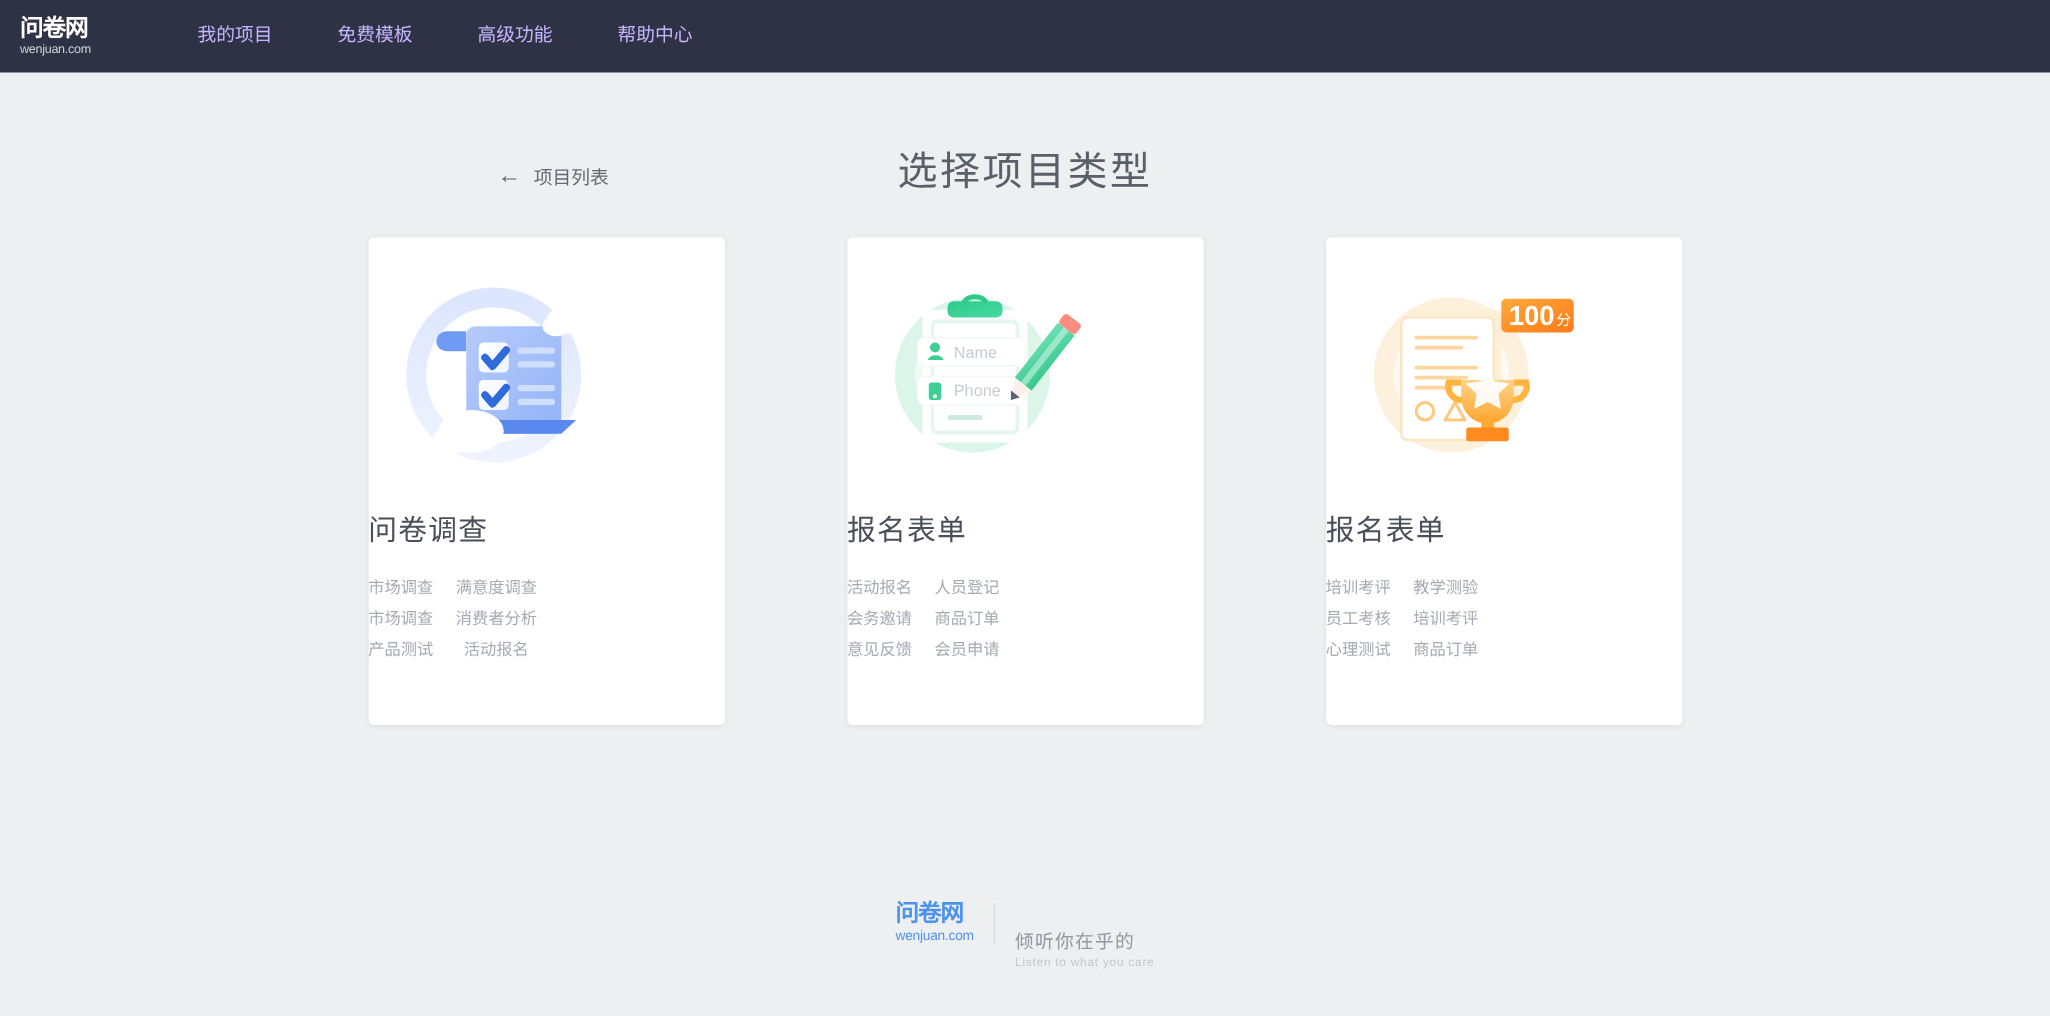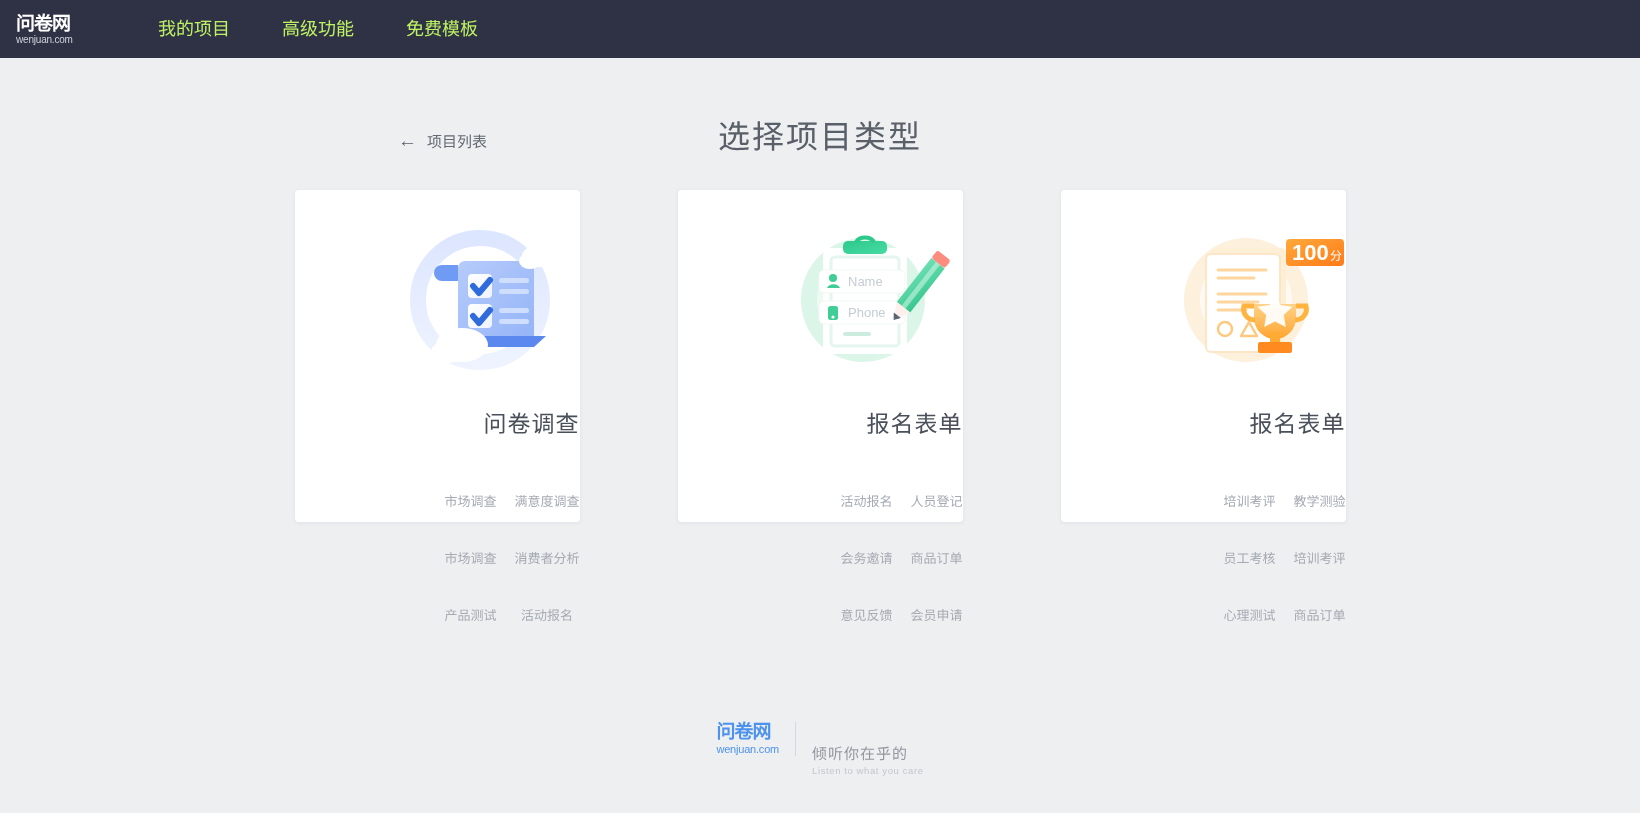"我的项目" .nav-item { color: #bef264 -> #c4b5fd; font-size: 18px -> 15px }
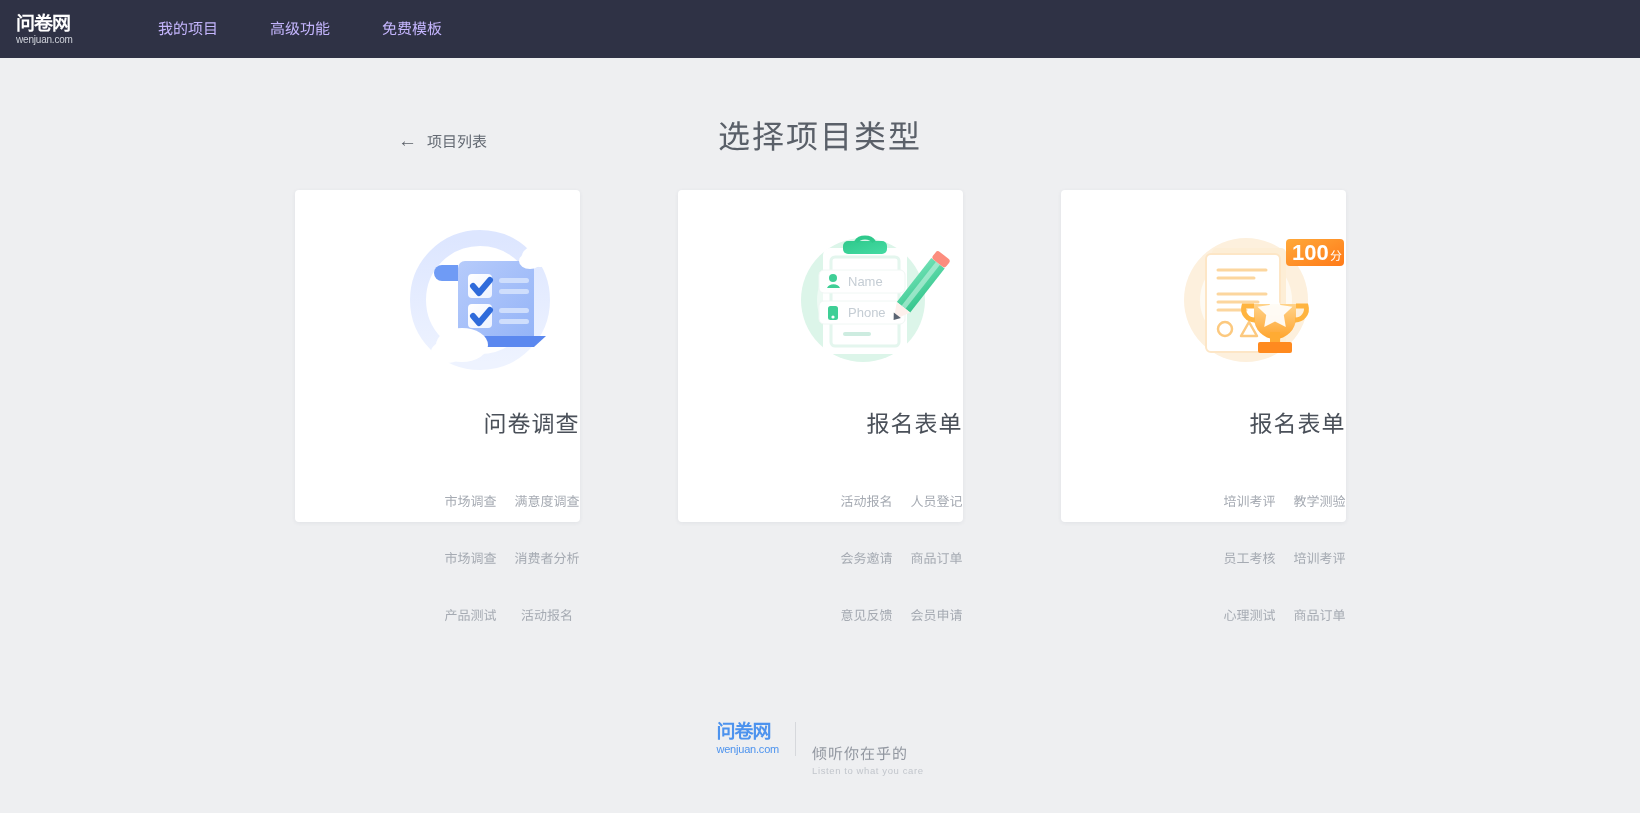"高级功能" div.nav-item { order: before "免费模板" -> after "免费模板" }
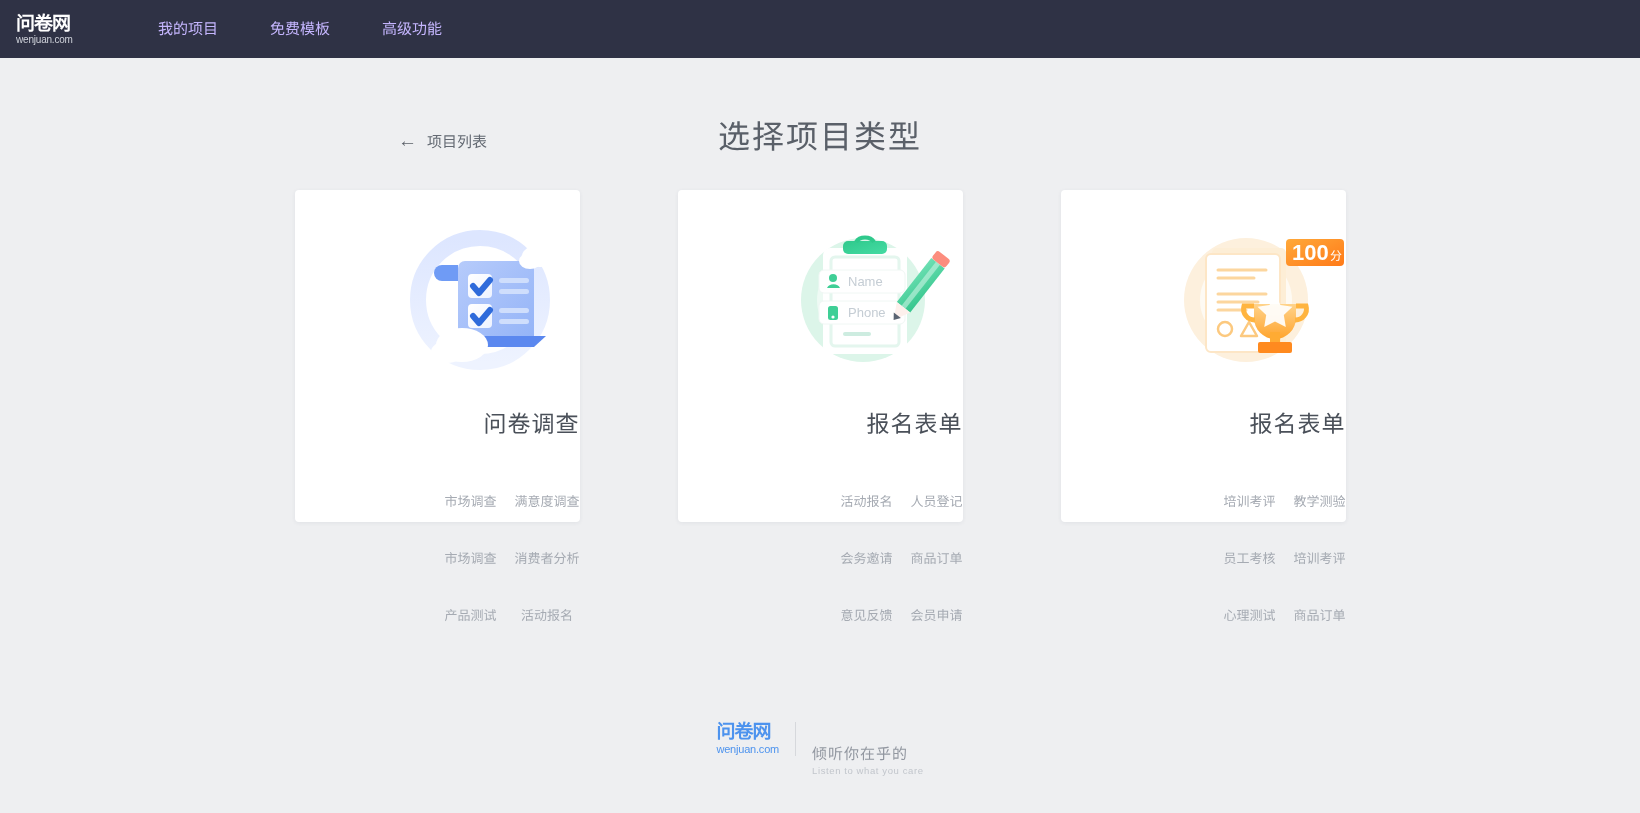"帮助中心" div.nav-item { html: none -> <div>帮助中心</div> }
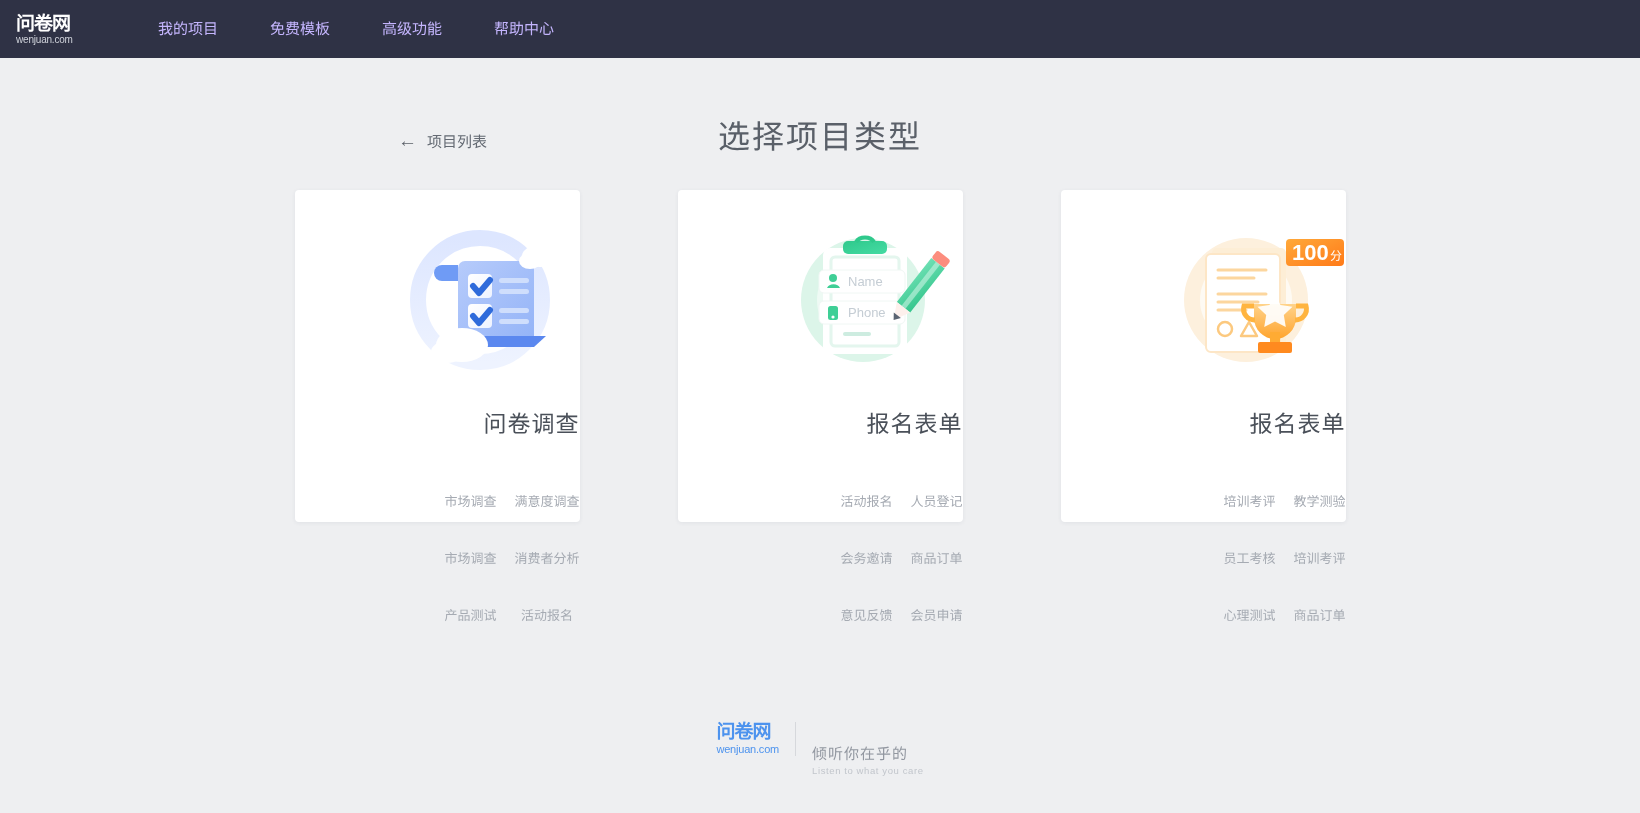"100" .card { align-items: flex-end -> flex-start; height: 332px -> 390px }
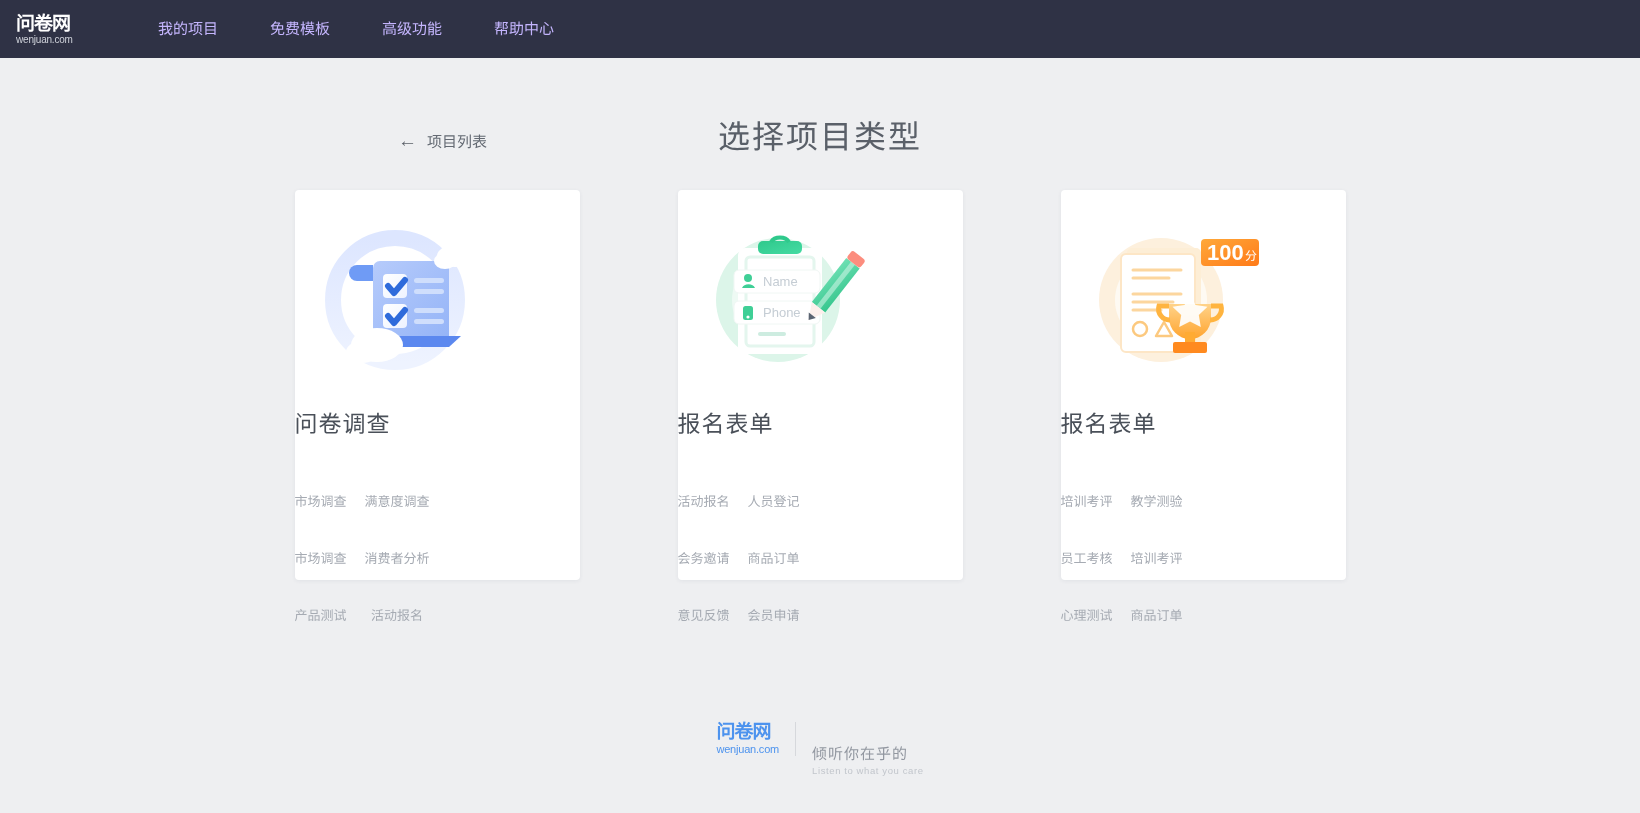"市场调查" .tag { margin-top: 32px -> none }
